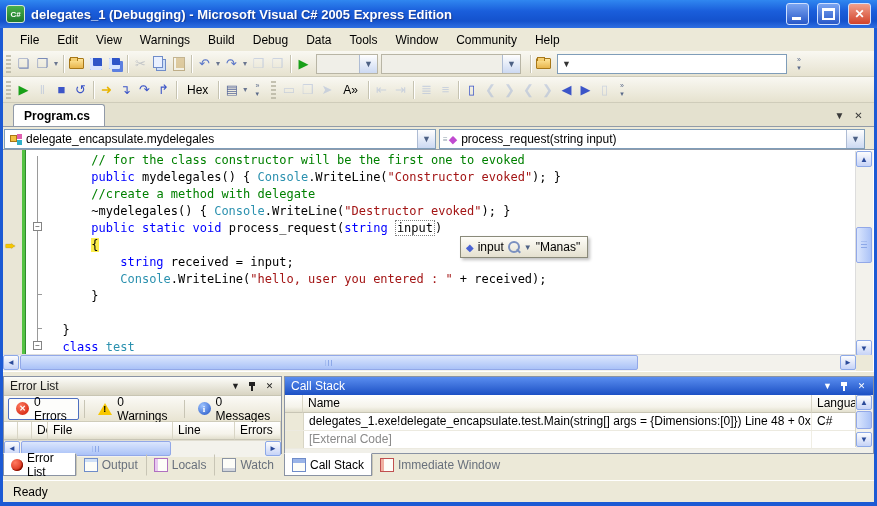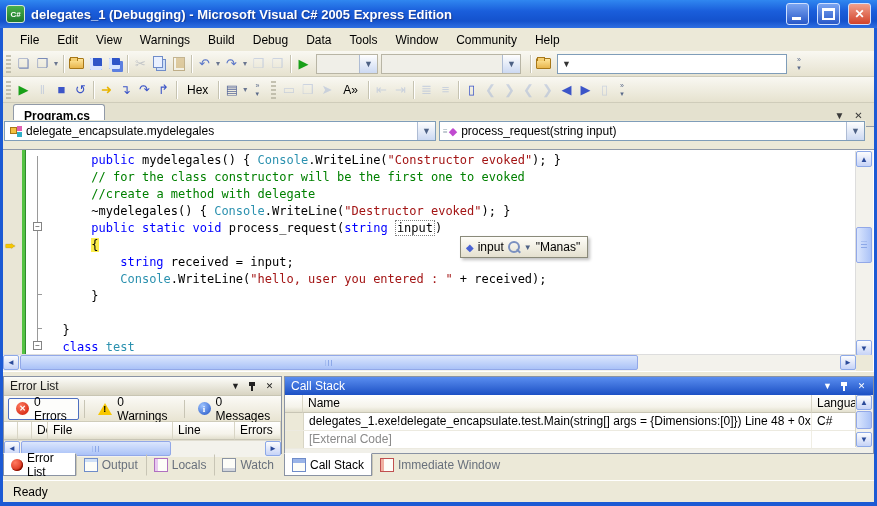"delegate_encapsulate.mydelegales" .navbar { top: 120px -> 128px }
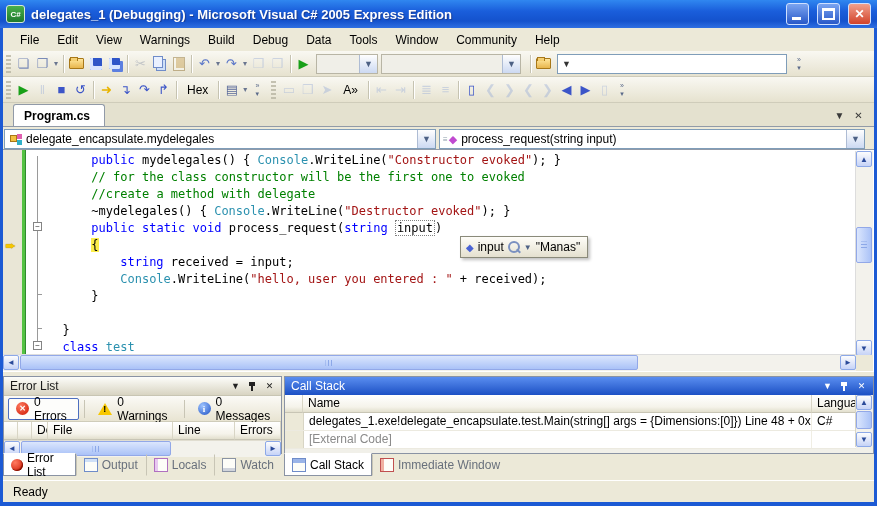"public mydelegales() {" div.cl { order: before "// for the class constructor" -> after "// for the class constructor" }
